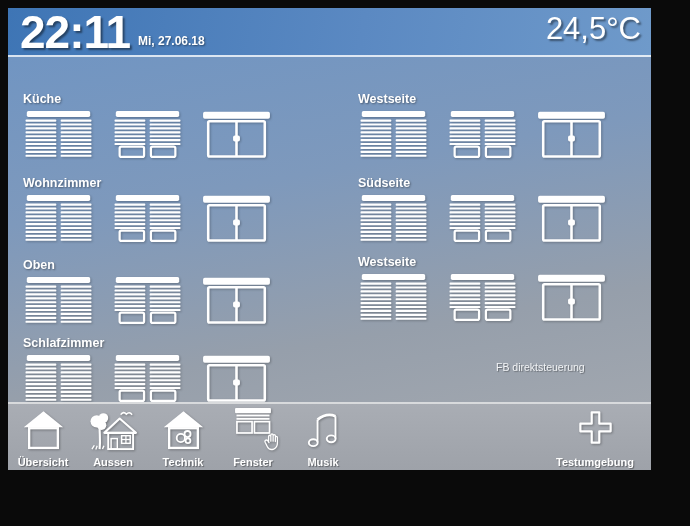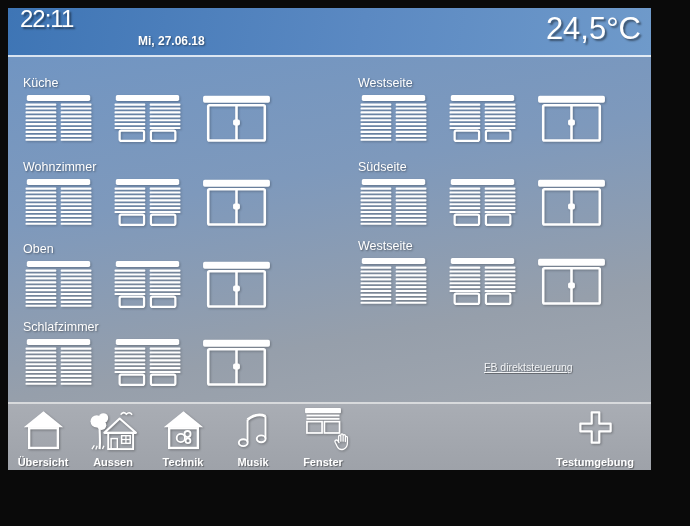"22:11" .clock { font-size: 24px -> 46px; font-weight: normal -> bold }
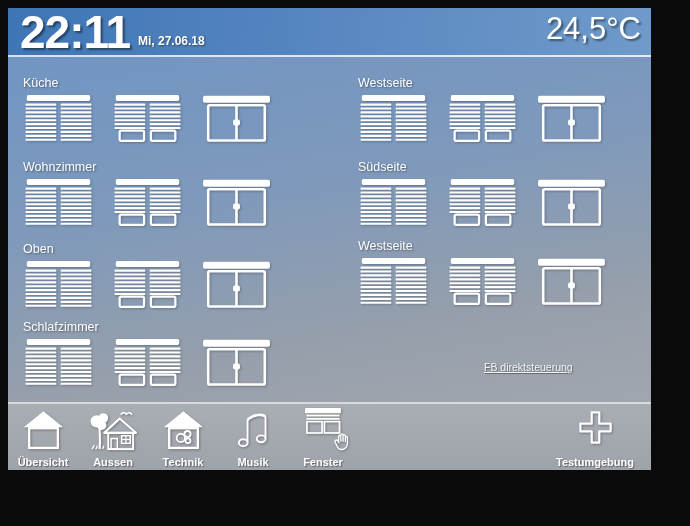"Küche" .section-label { font-weight: normal -> bold; margin: 0 0 5px 1px -> 16px 0 5px 1px }
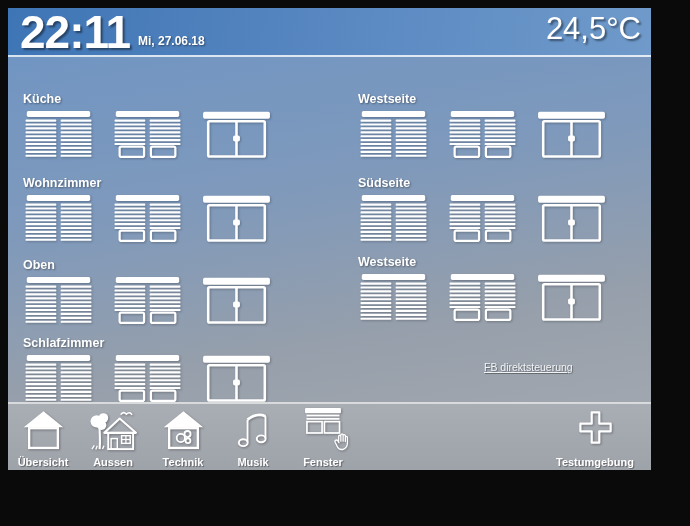"FB direktsteuerung" .fb-label { left: 476px -> 488px; text-decoration: underline -> none }
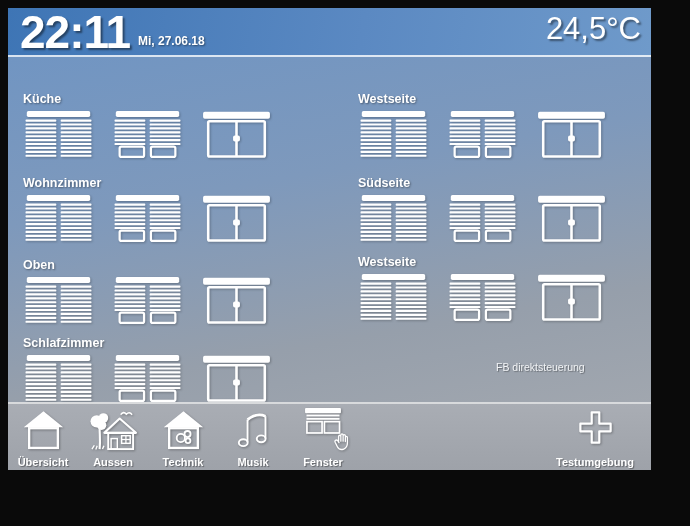"Musik" div.tb-item { order: before "Fenster" -> after "Fenster" }
